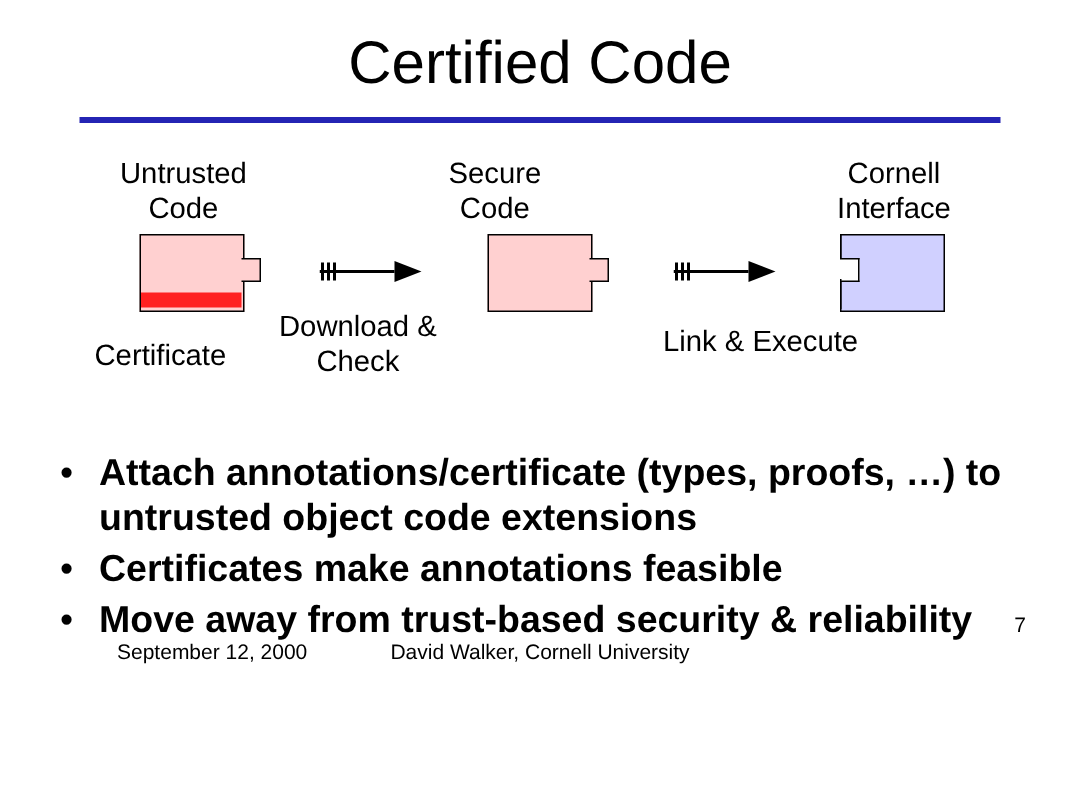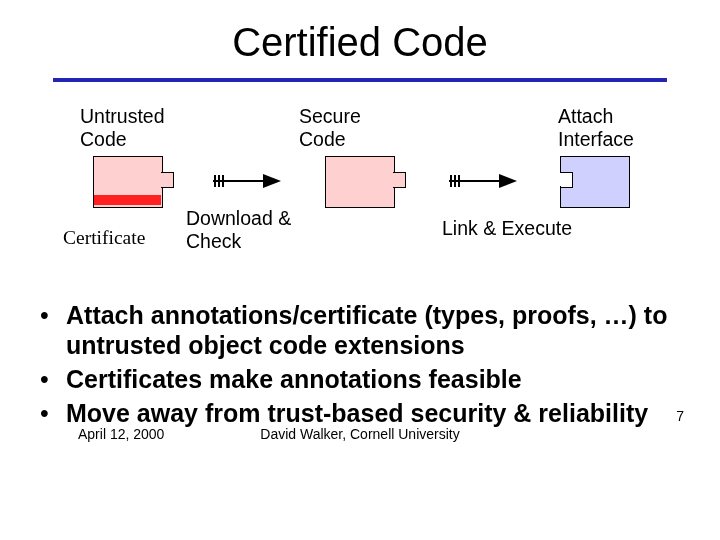"Untrusted" .lbl { text-align: left -> center }
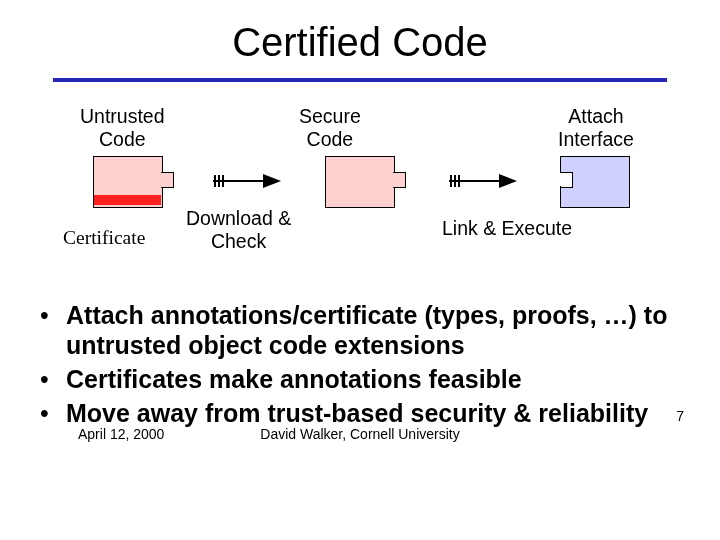"Attach" div.lbl { text: Attach -> Cornell }
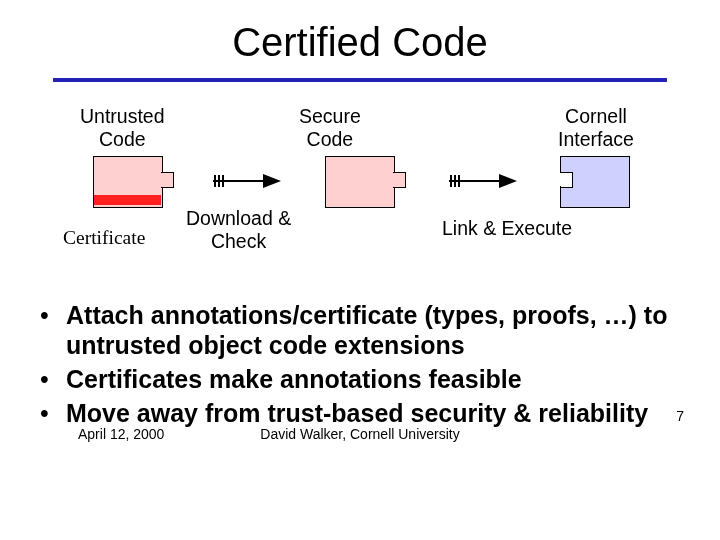"Certificate" div.lbl { font-family: Liberation Serif, serif -> none }
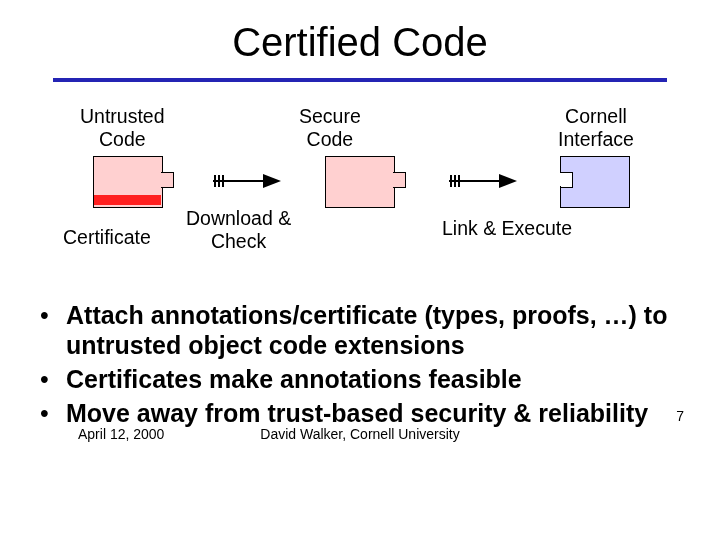"April 12, 2000" div.footer-date { text: April -> September }
